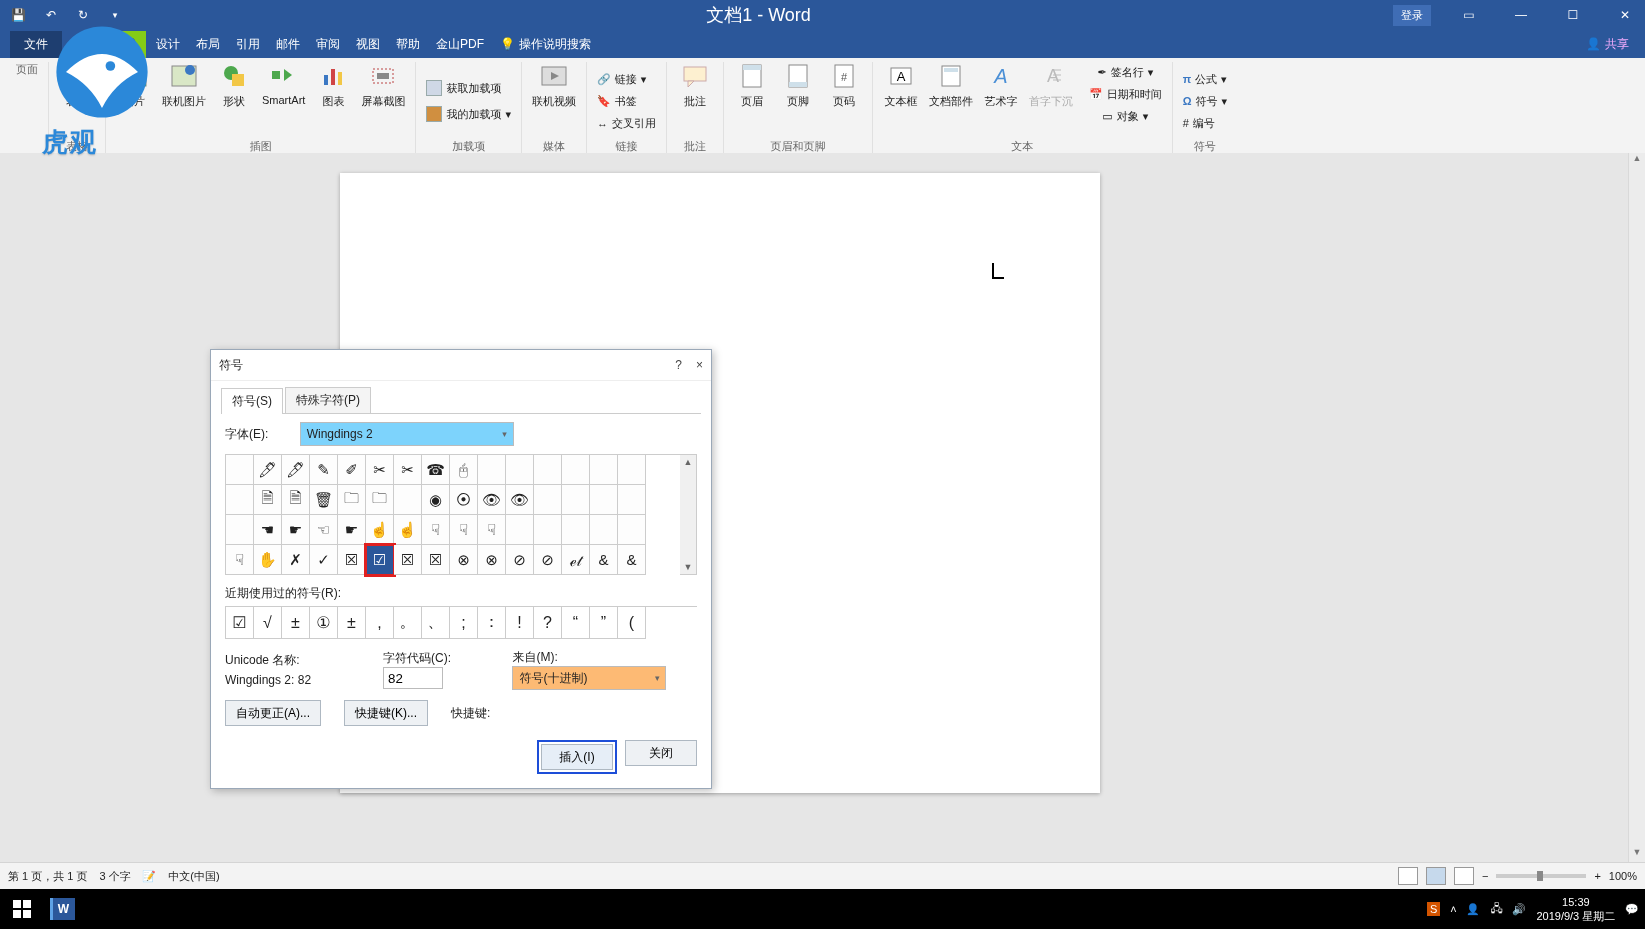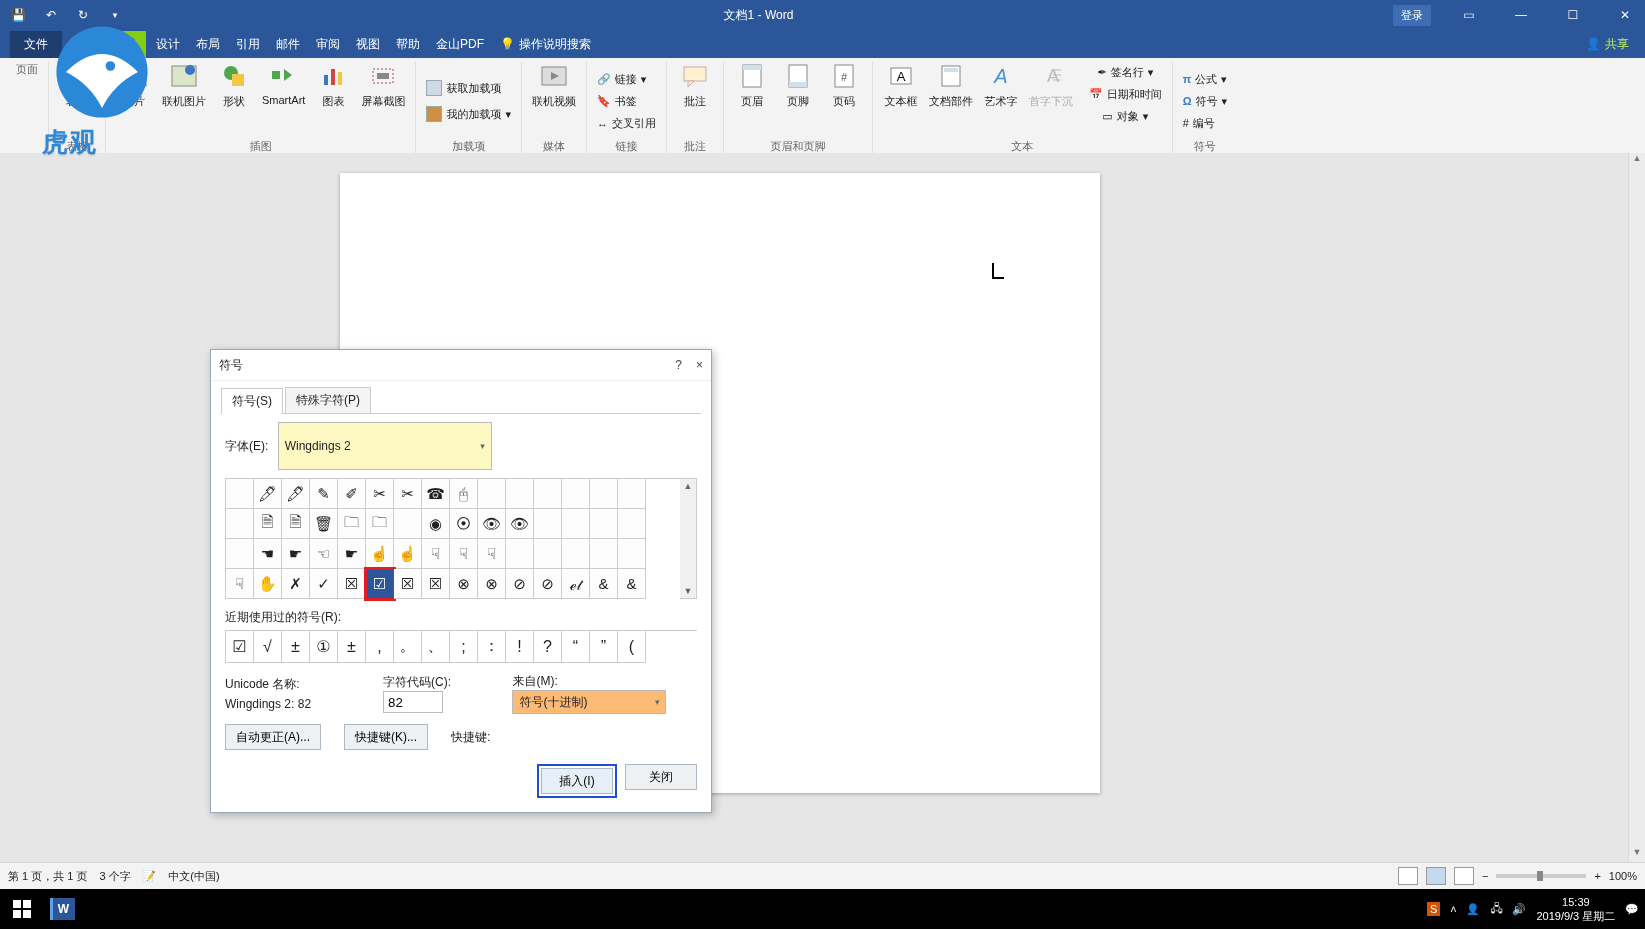"文档1 - Word" .titlebar .doc-title { font-size: 12px -> 18px }
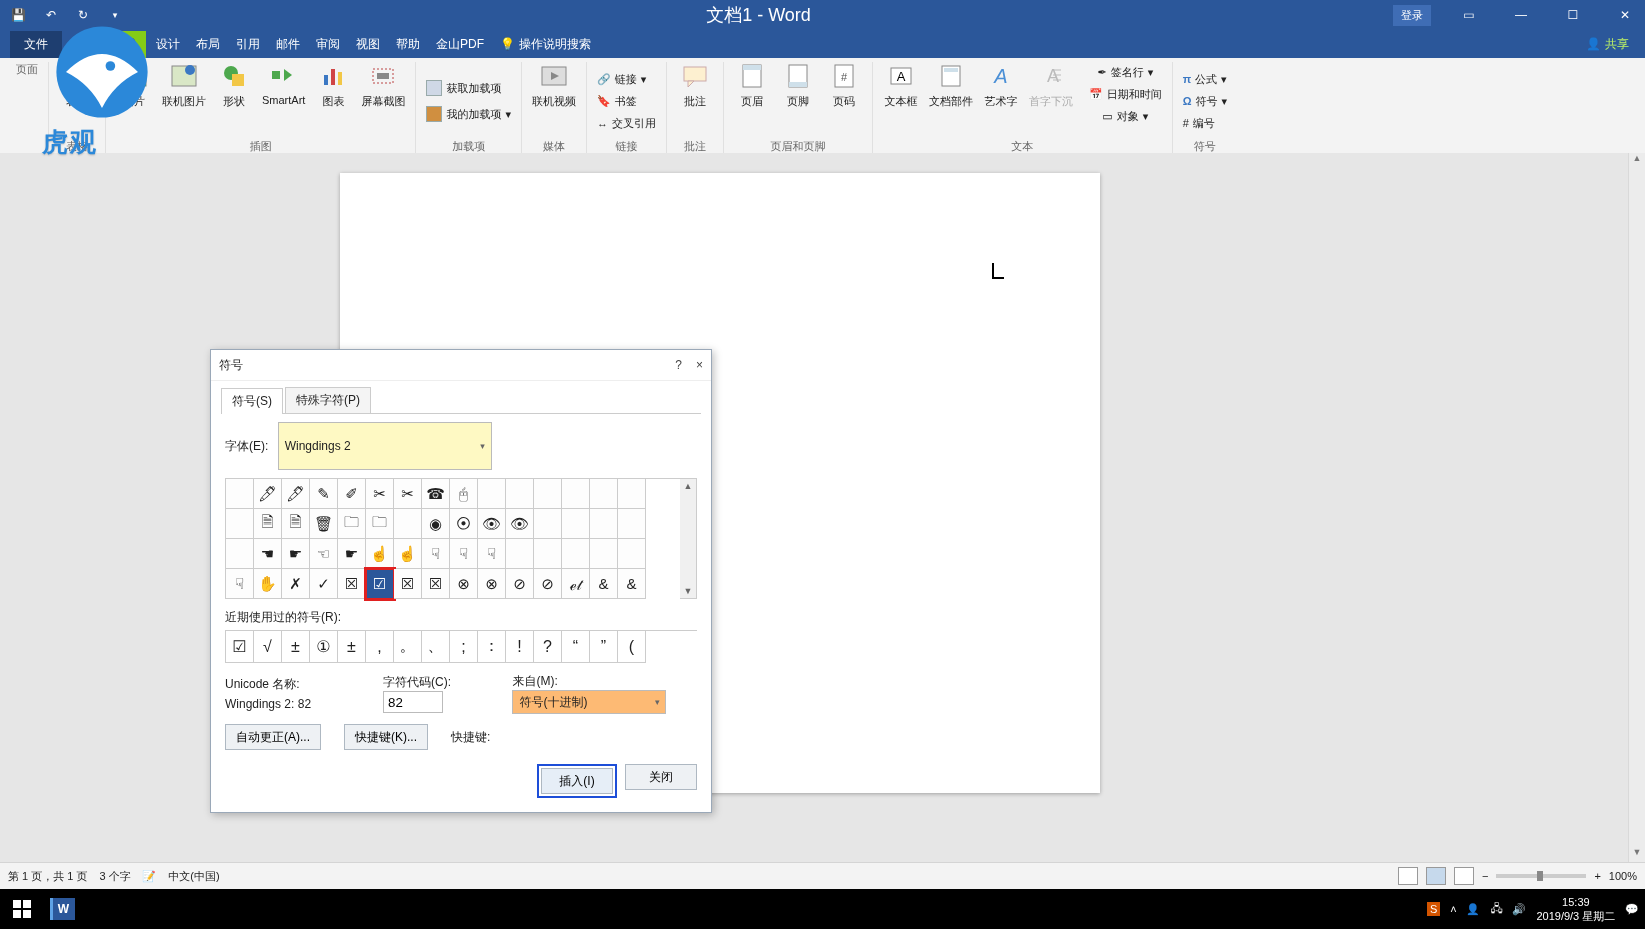"👤 共享" .ribbon-tabs .share { color: #bef264 -> #f0abfc }
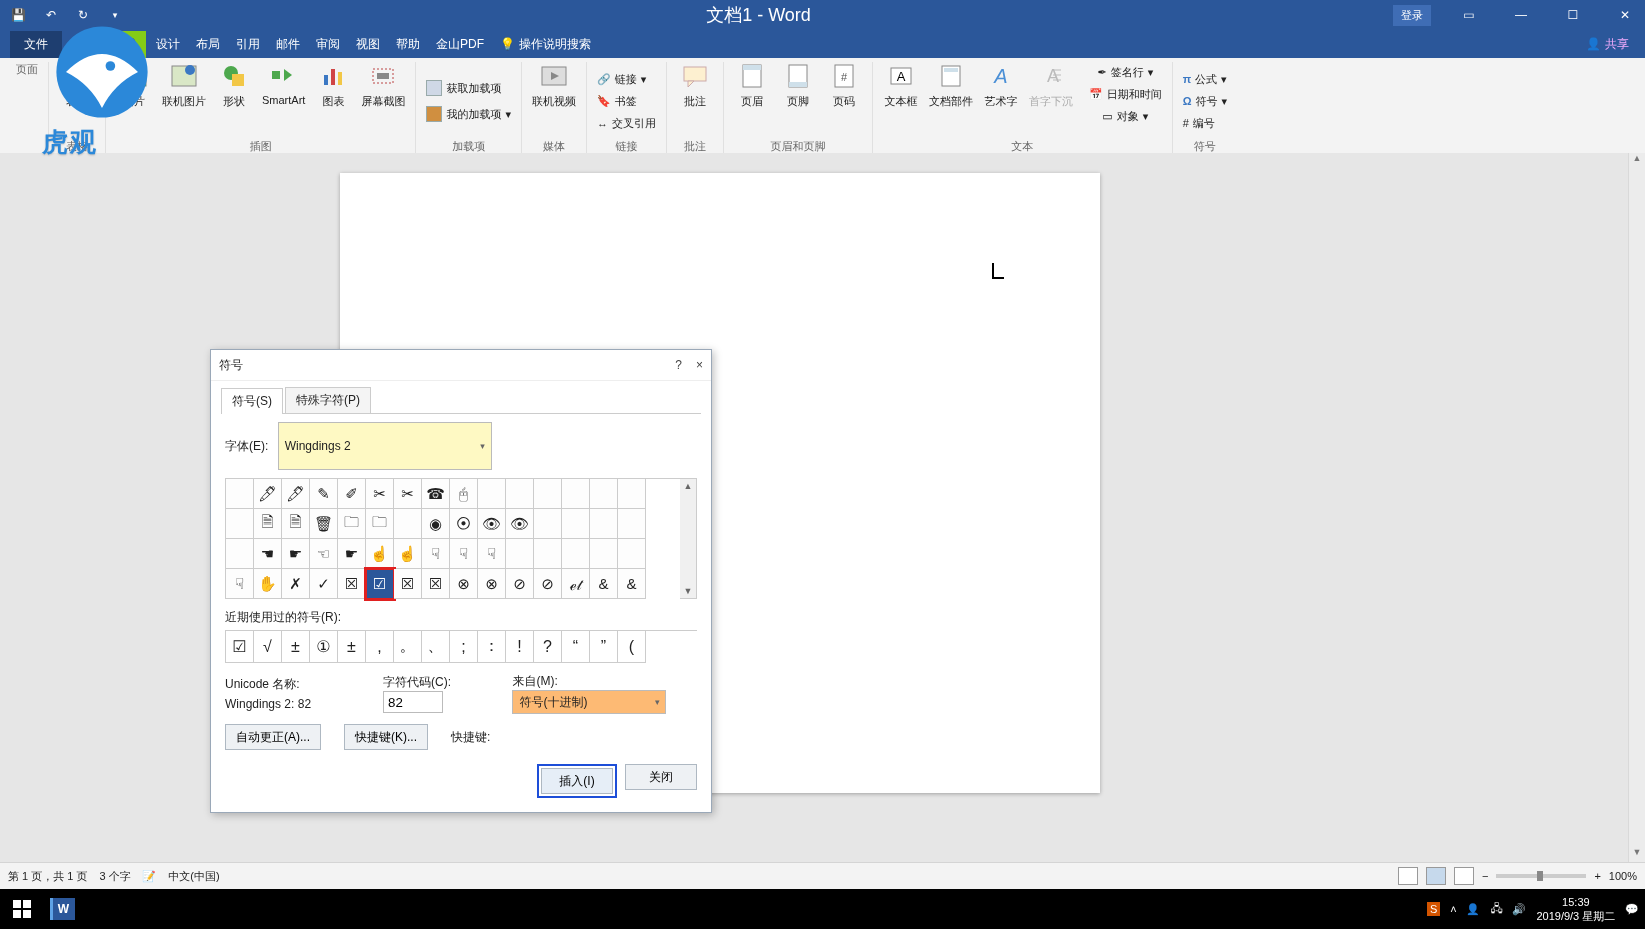"Wingdings 2" .font-select { background: #fef9c3 -> #7dd3fc; margin-left: none -> 22px; padding: 12px 6px -> 0 6px }
